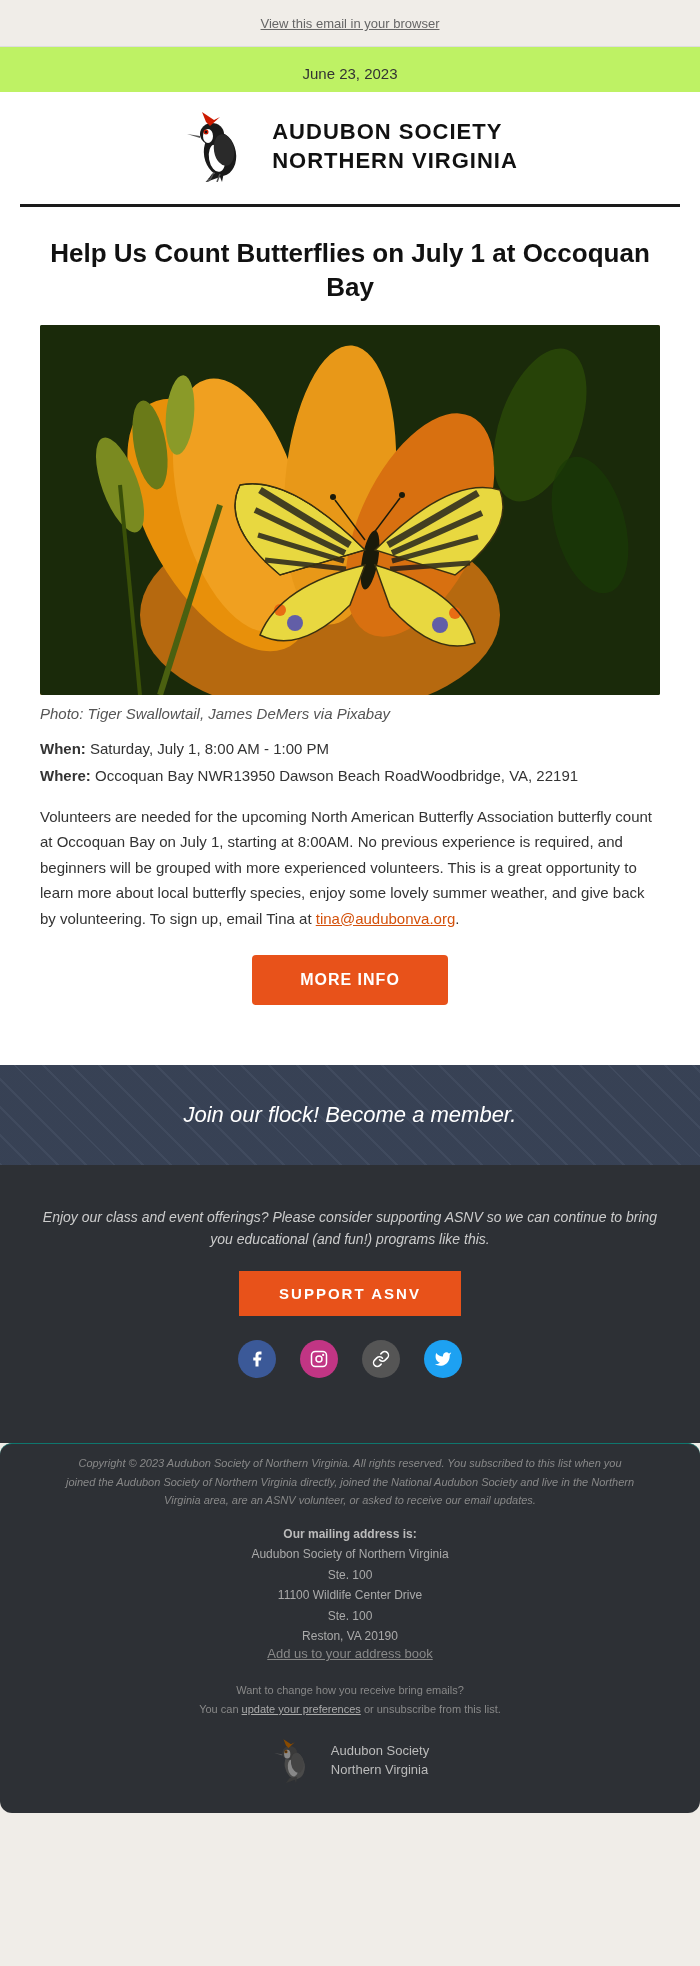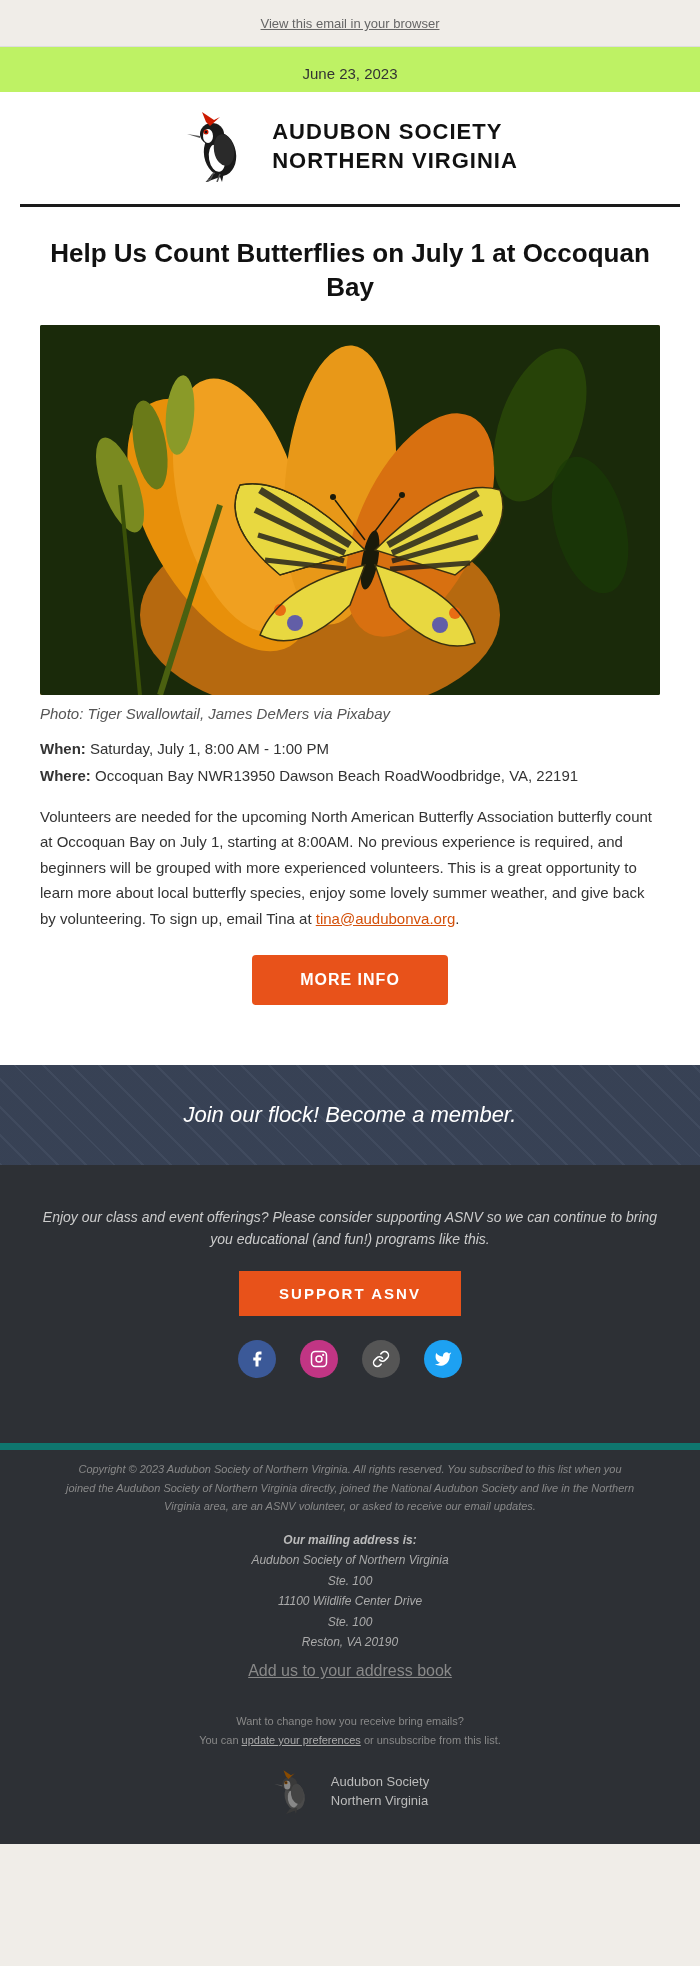"Copyright © 2023 Audubon Society" .footer-section { border-radius: none -> 12px; border-top: 7px solid #0f766e -> 1px solid #0f766e }
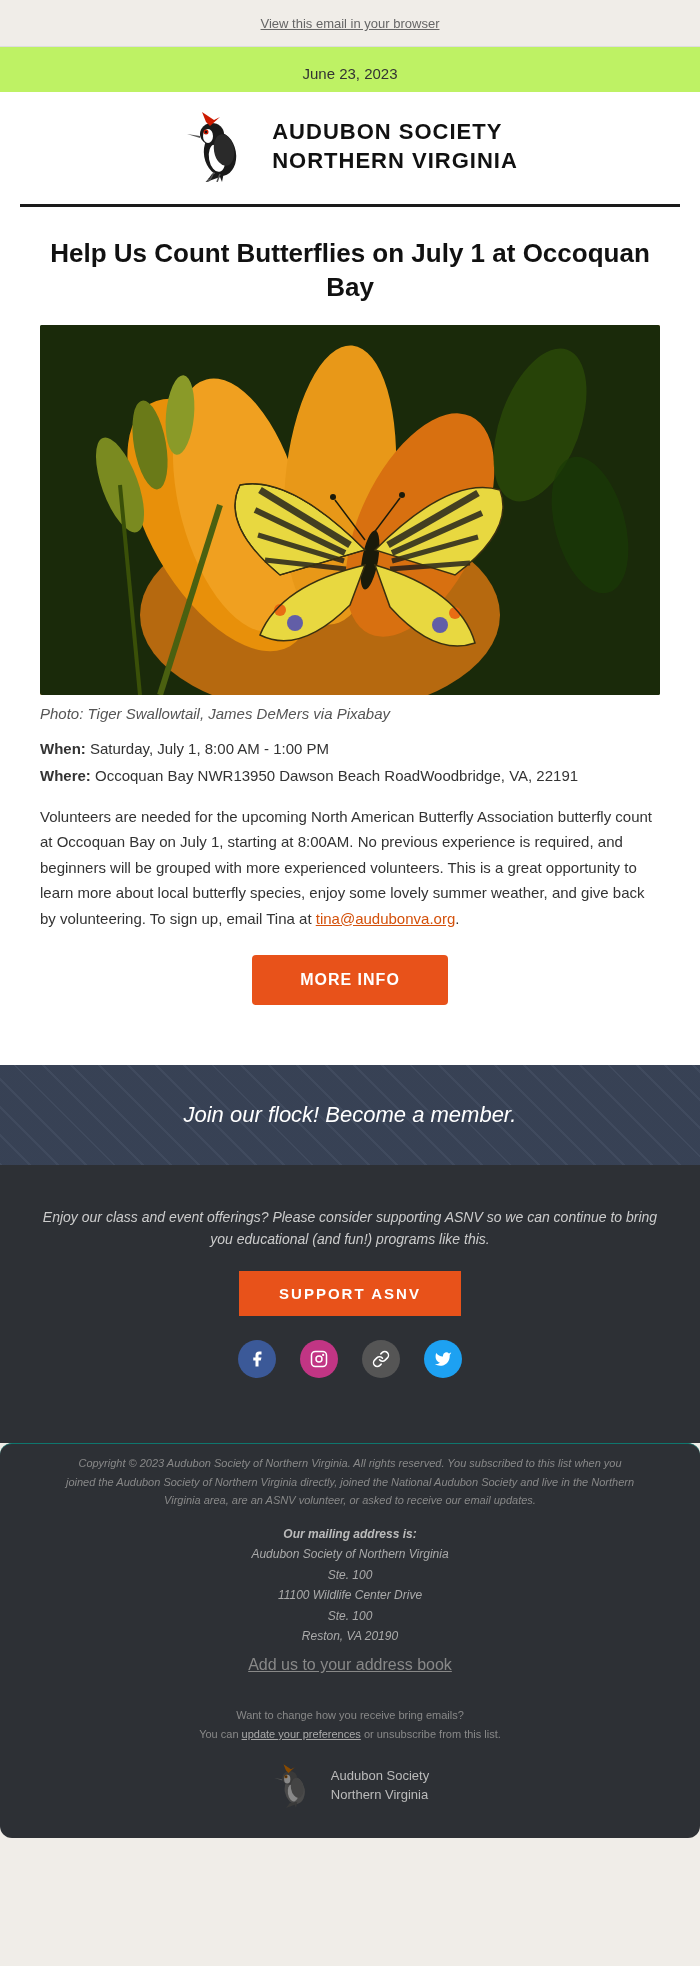"Our mailing address is:" .footer-address { font-style: italic -> none; margin-bottom: 10px -> none }
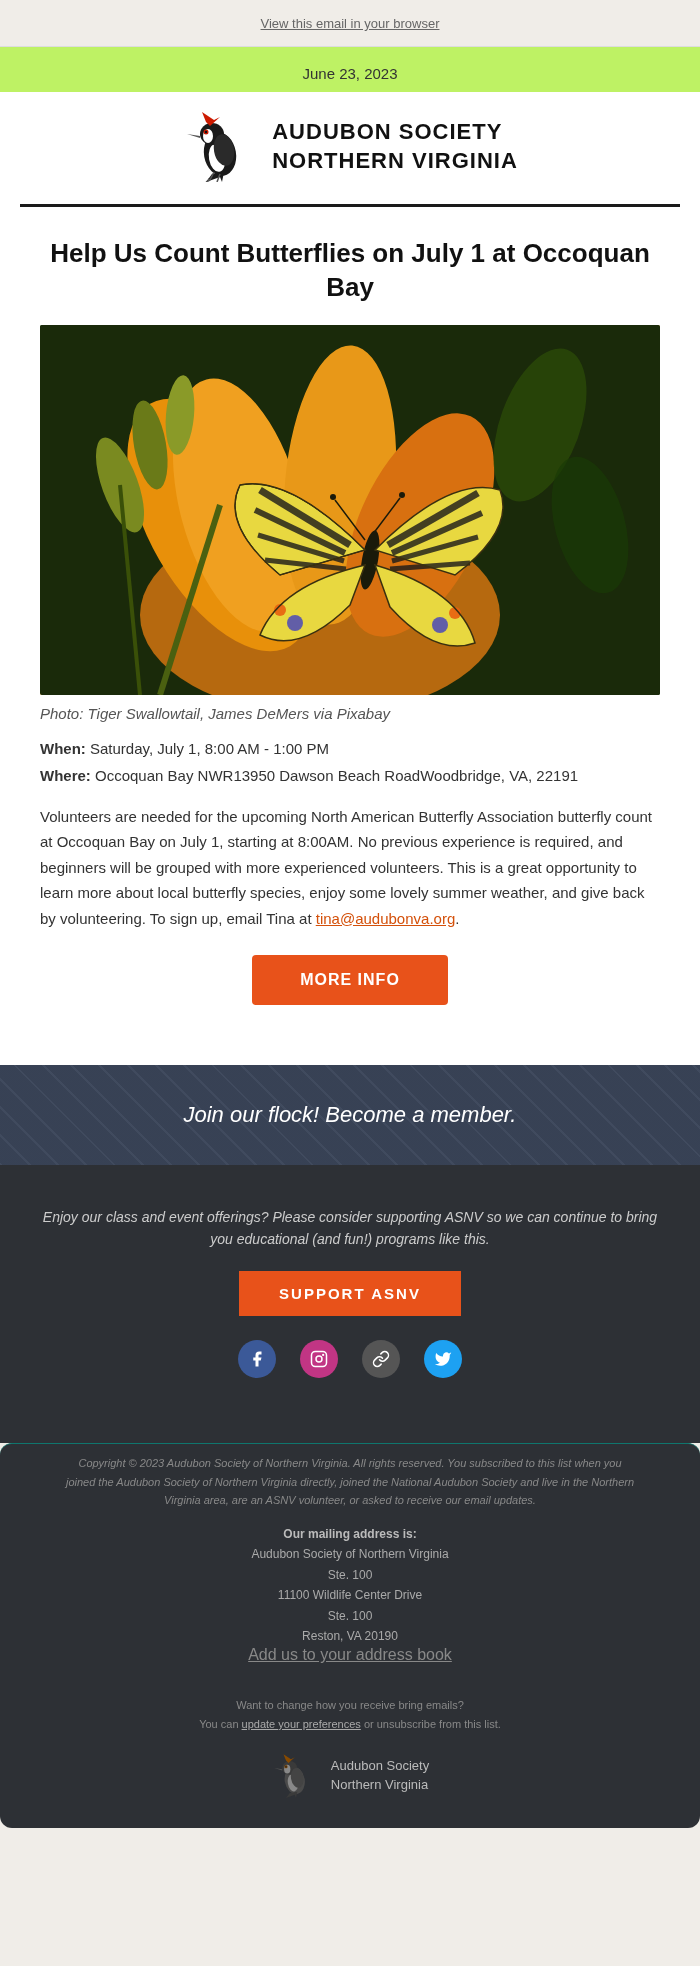"Add us to your address" .footer-link { font-size: 16px -> 13px; margin-bottom: 32px -> 20px }
